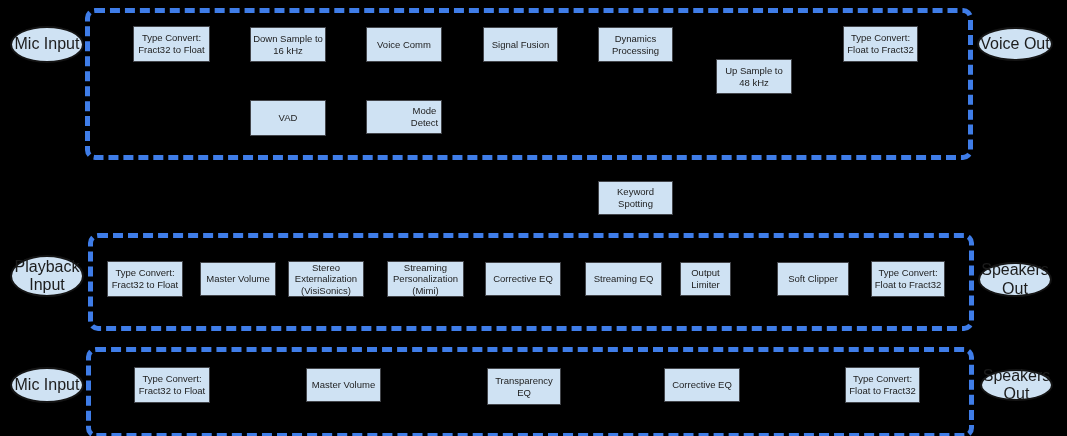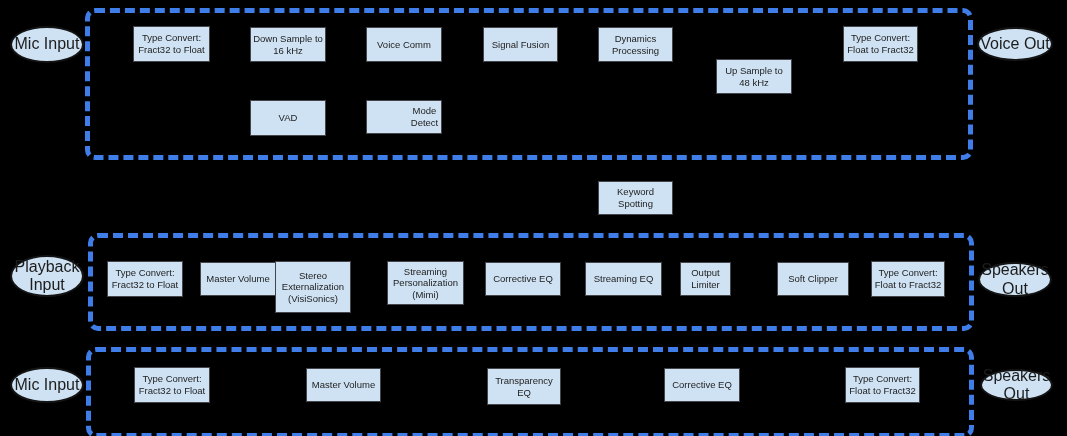"Stereo Externalization (VisiSonics)" div.block { height: 52px -> 36px; left: 275px -> 288px }
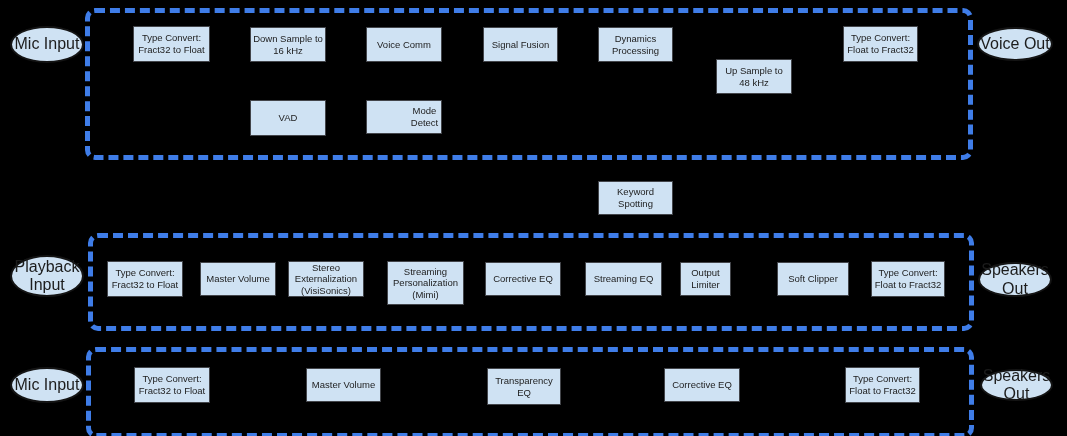"Streaming Personalization (Mimi)" div.block { height: 44px -> 36px }
